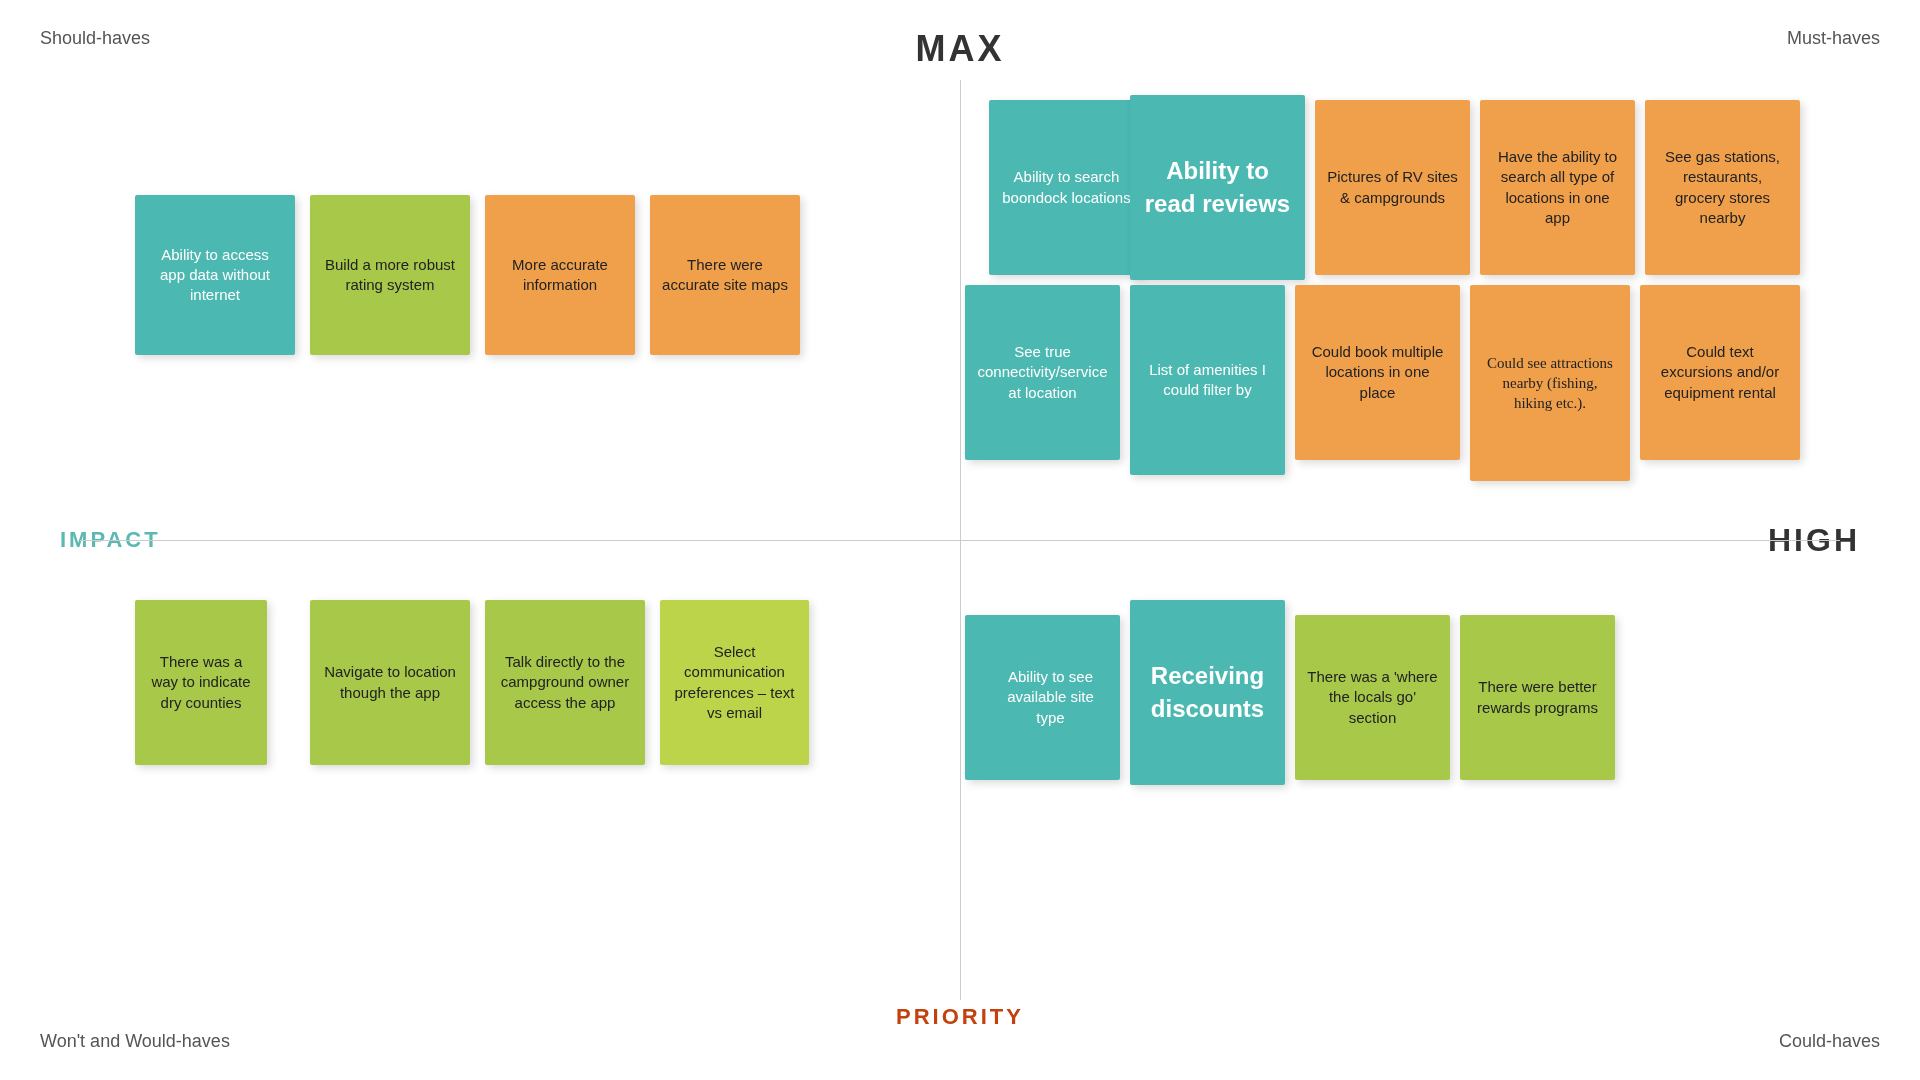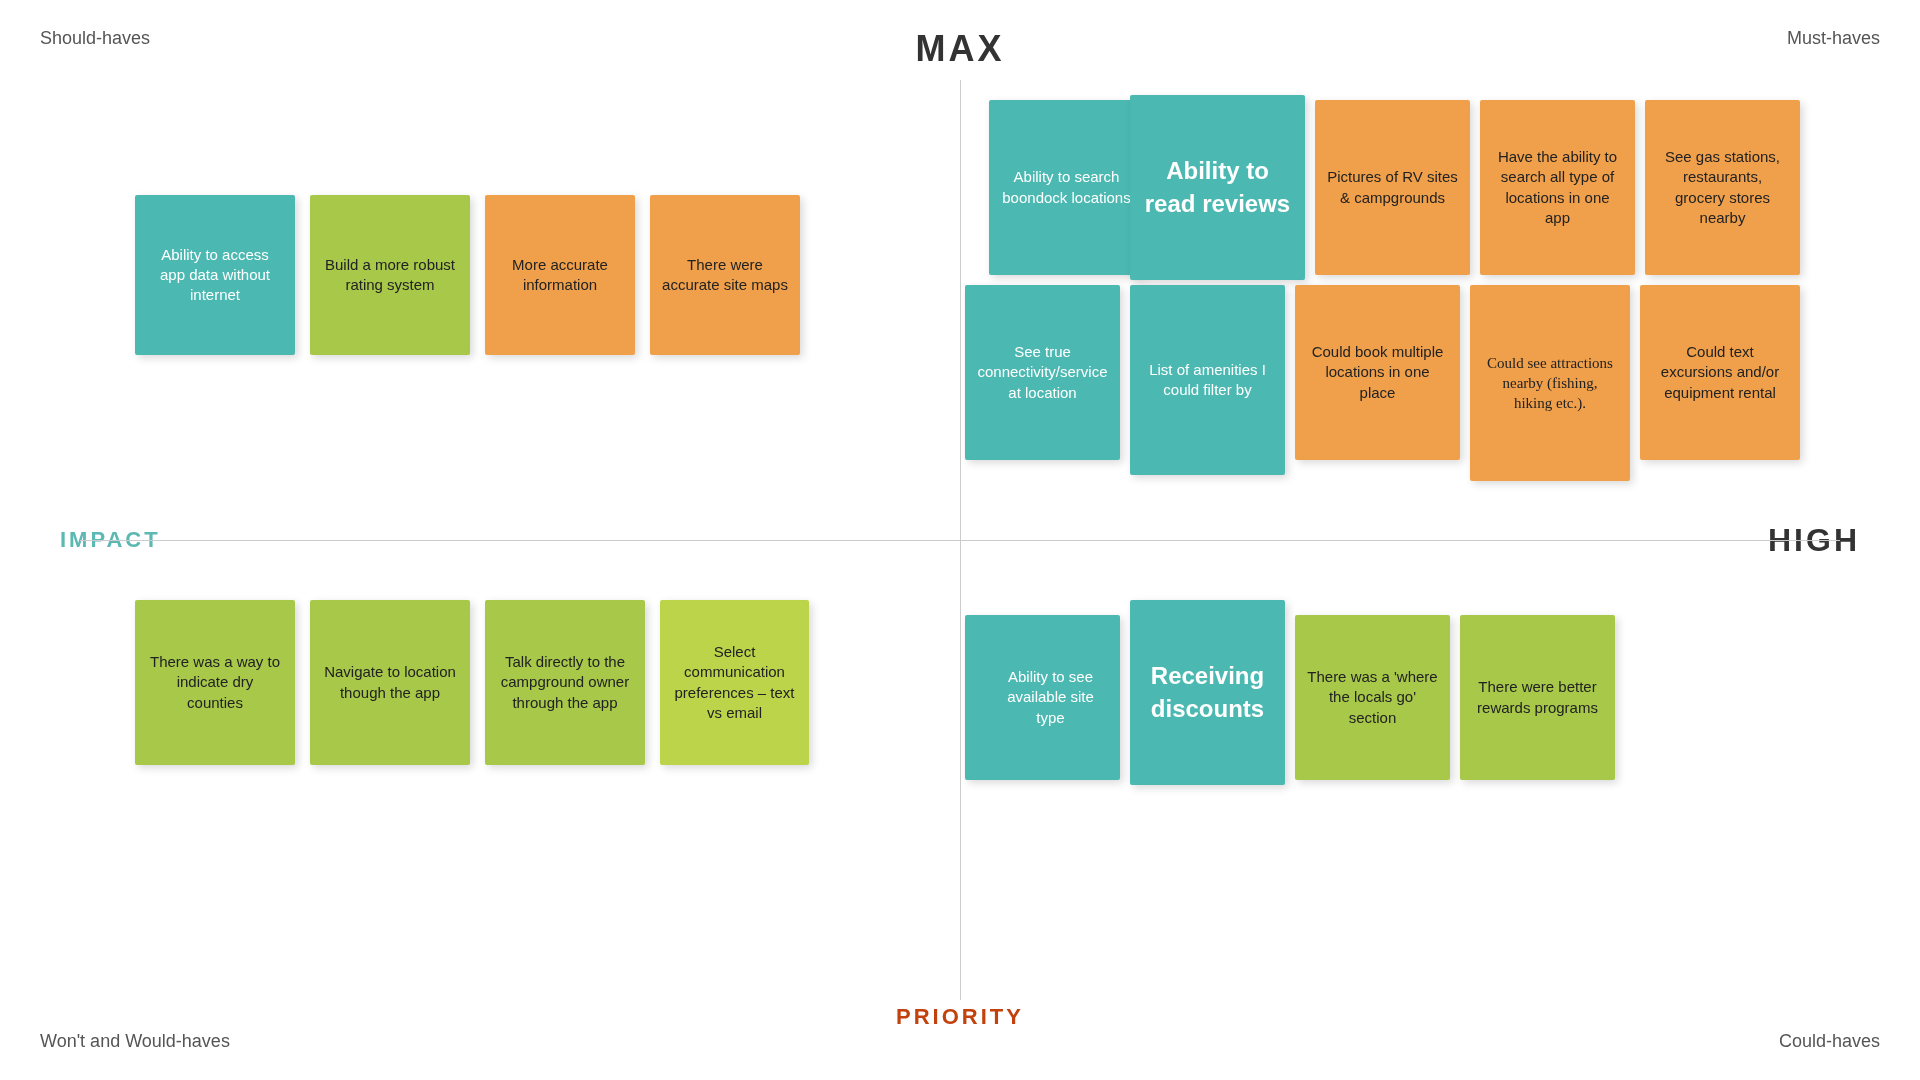"There was a way to" div.sticky { width: 160px -> 132px }
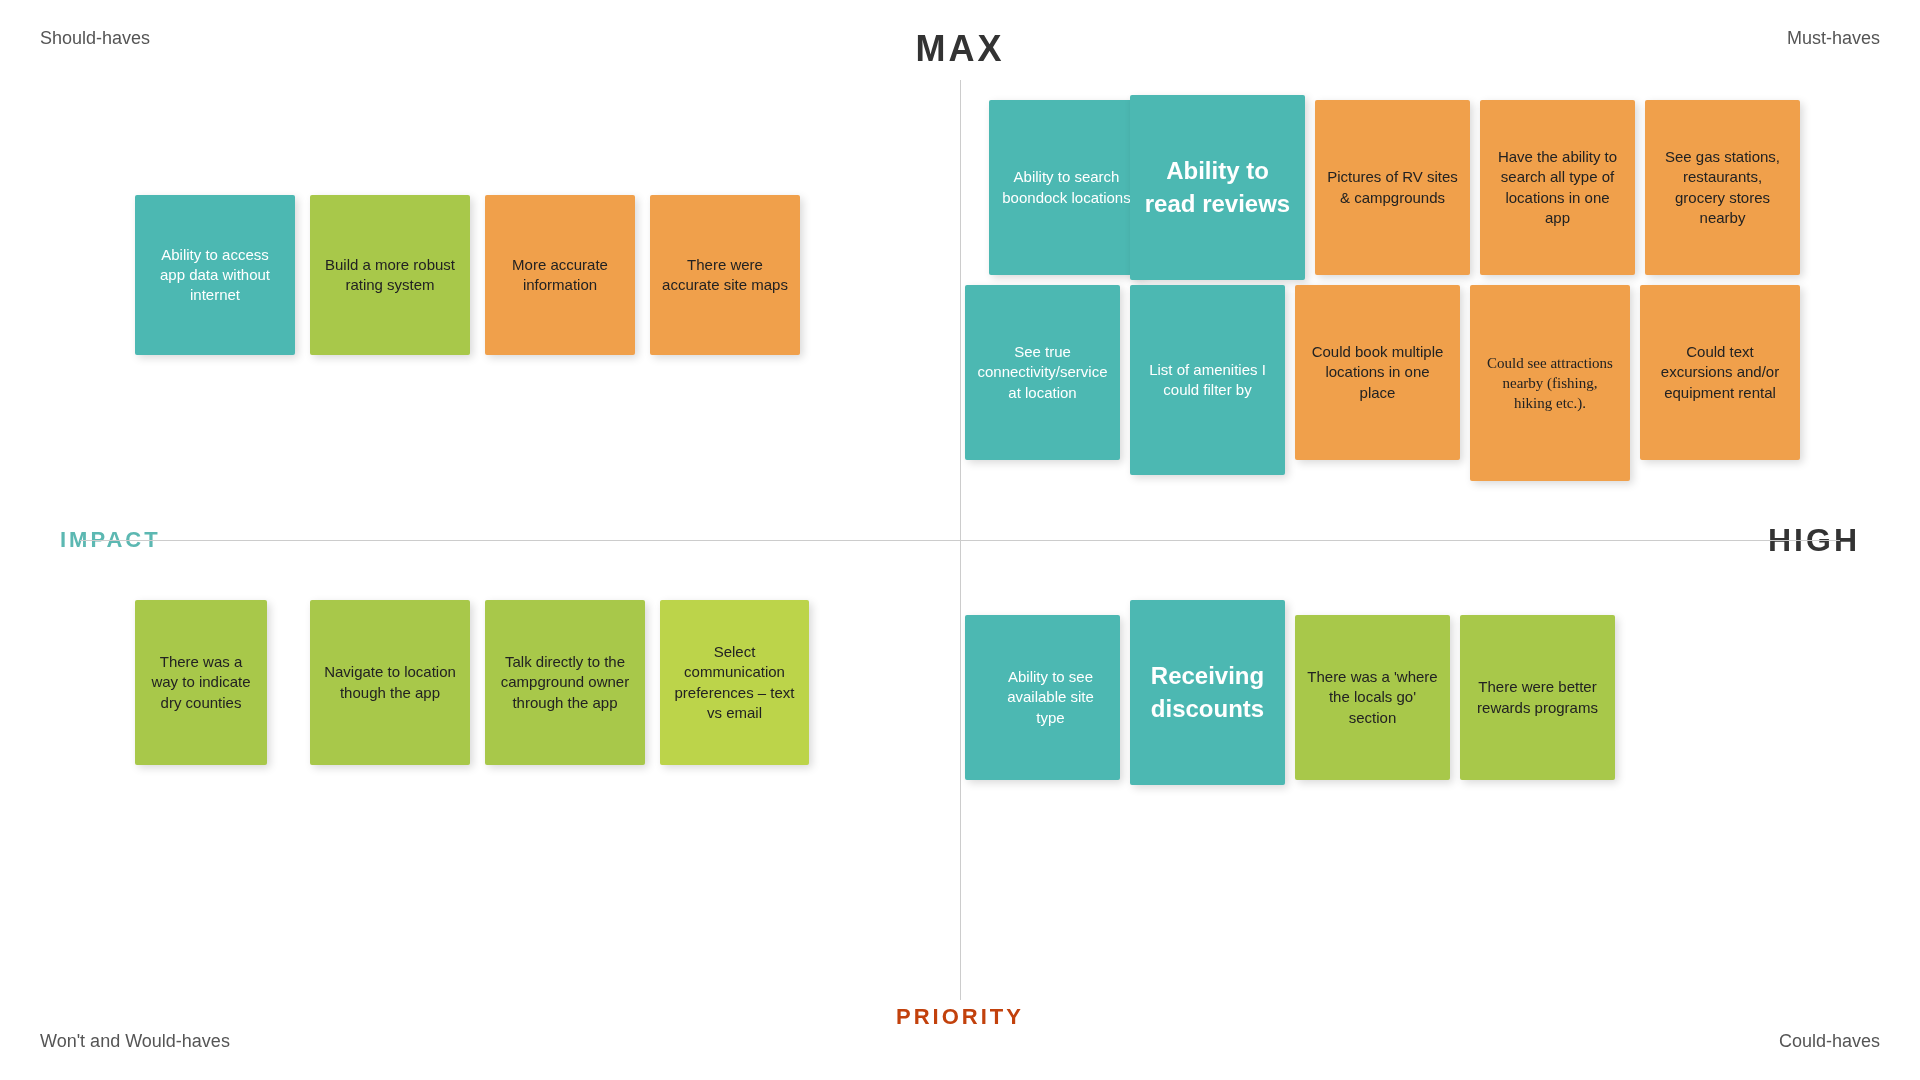"Talk directly to the campground" span { text: through -> access }
